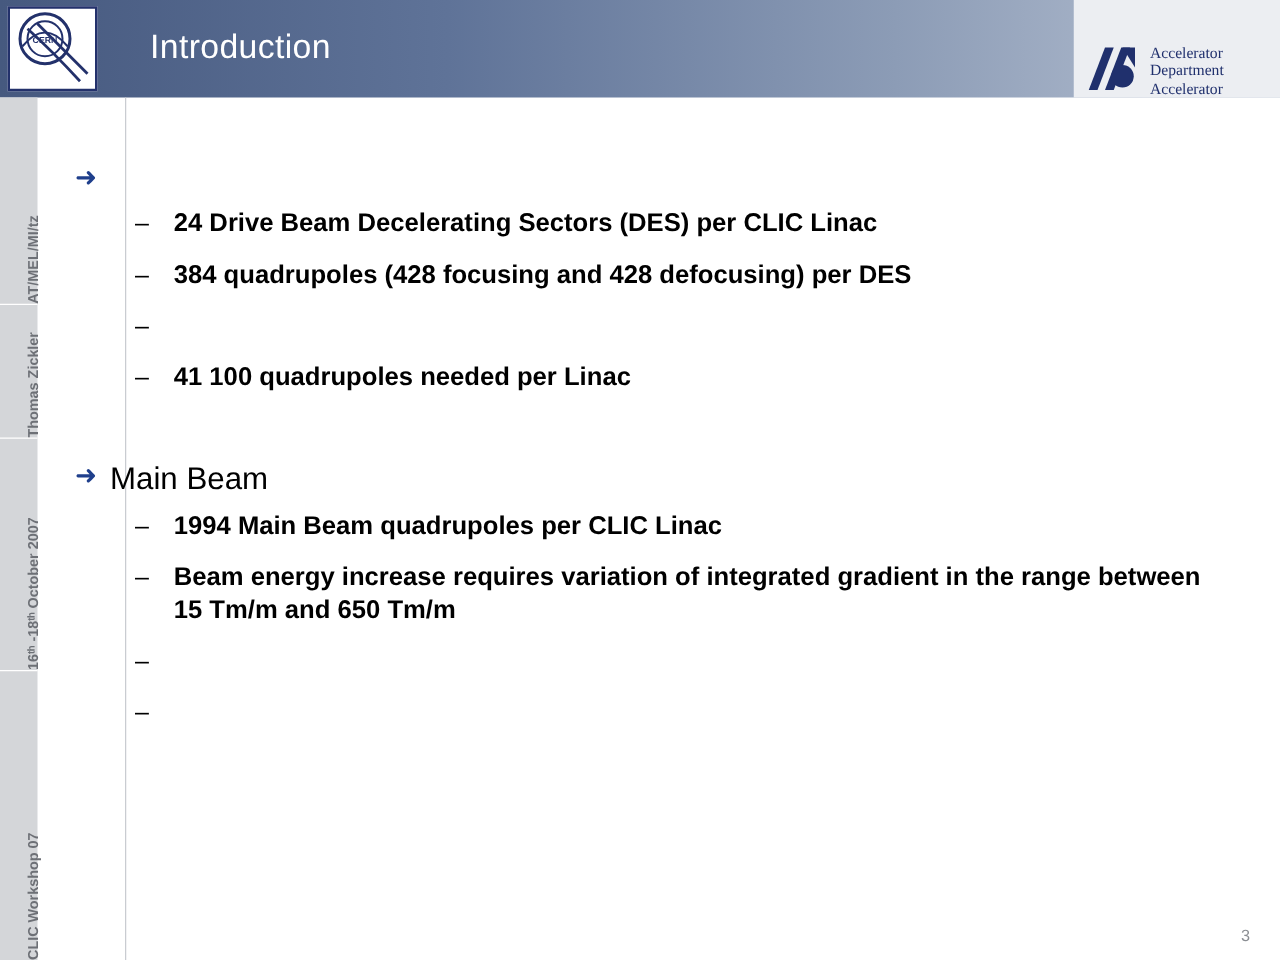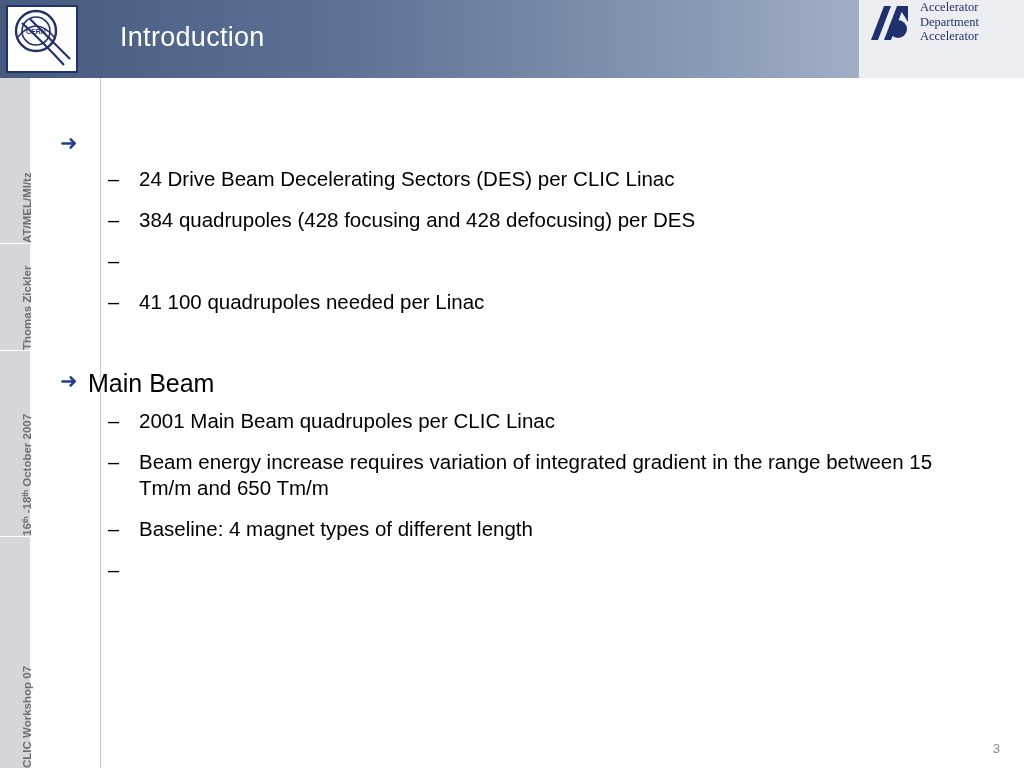"Accelerator" .atd-box { align-items: flex-start -> flex-end }
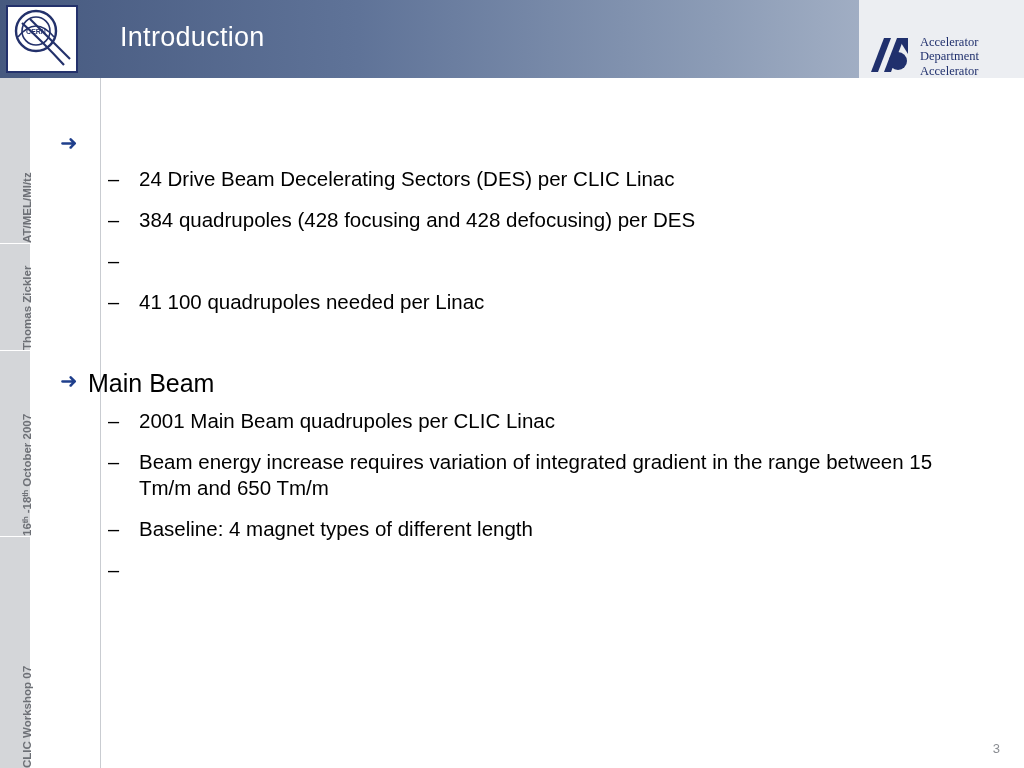"24 Drive Beam Decelerating Sectors" .lvl2 .txt { font-weight: none -> bold }
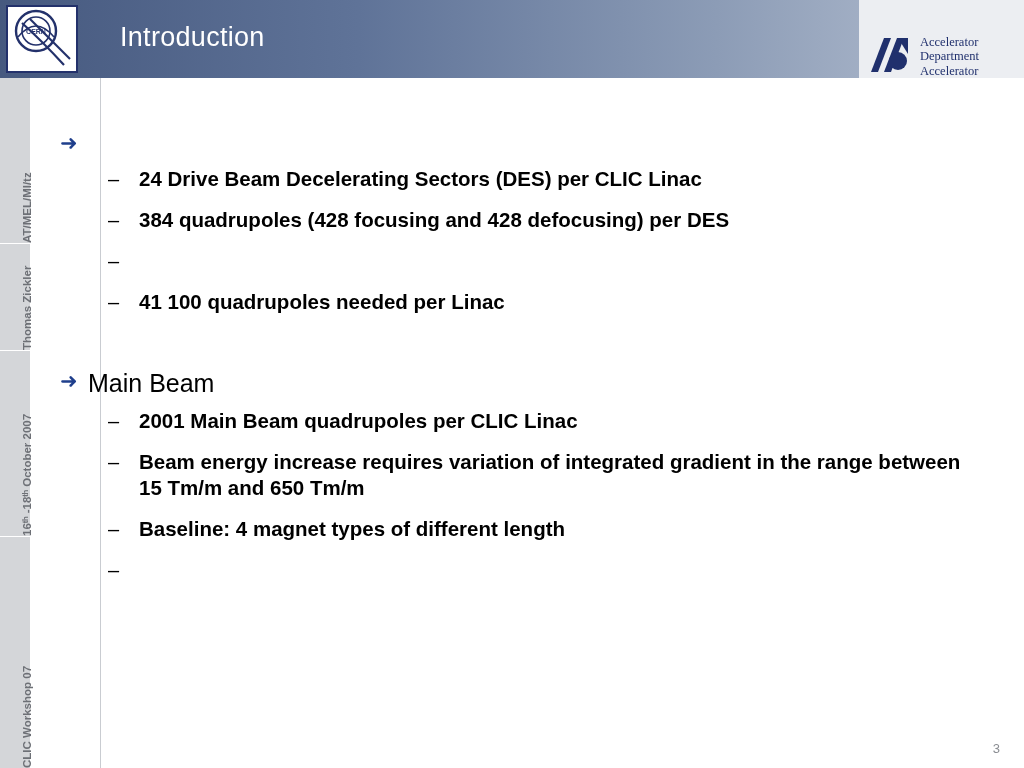"2001 Main Beam quadrupoles per" span.txt { text: 2001 -> 1994 }
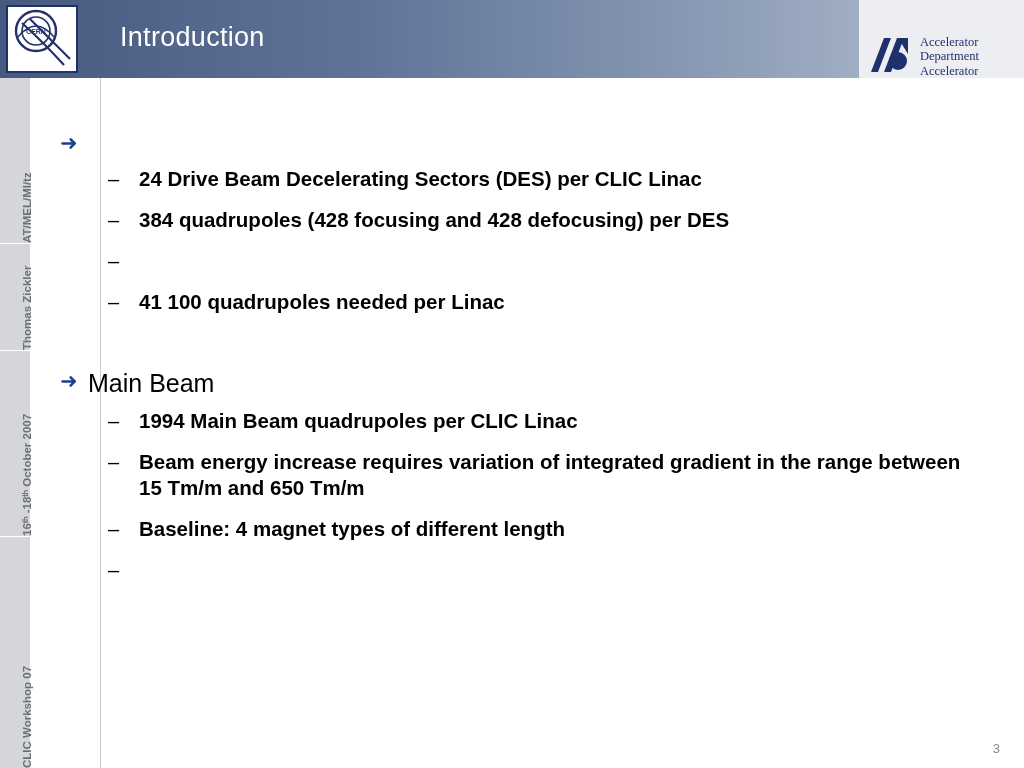"Baseline: 4 magnet types of" span.txt { html: <span>Baseline: 4 magnet types of different length</span> -> none }
